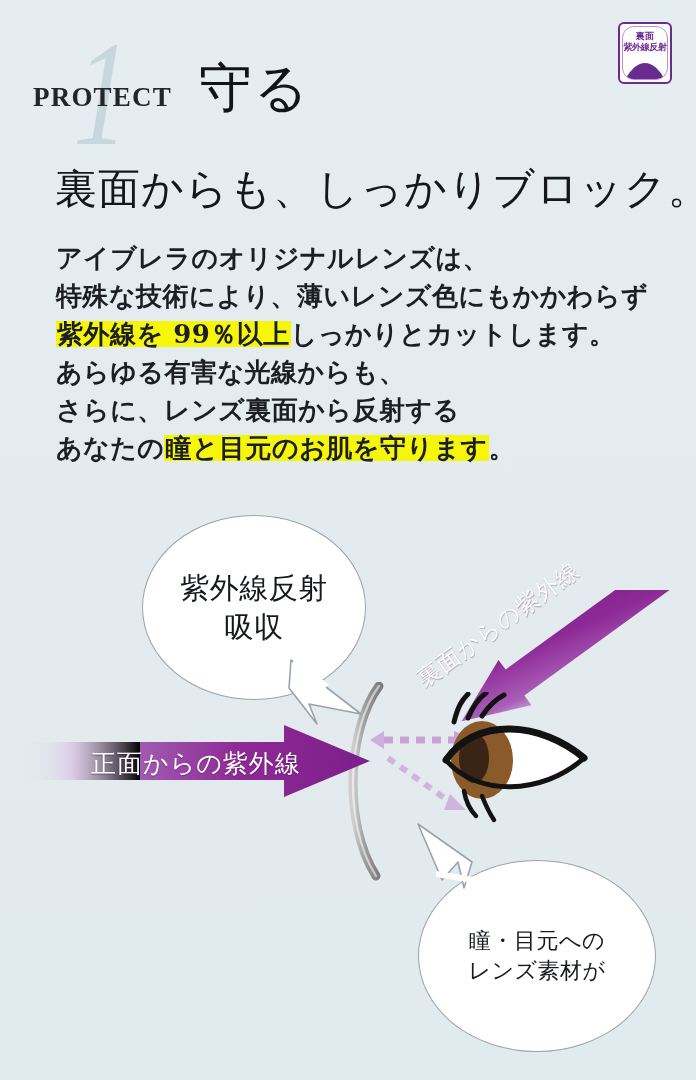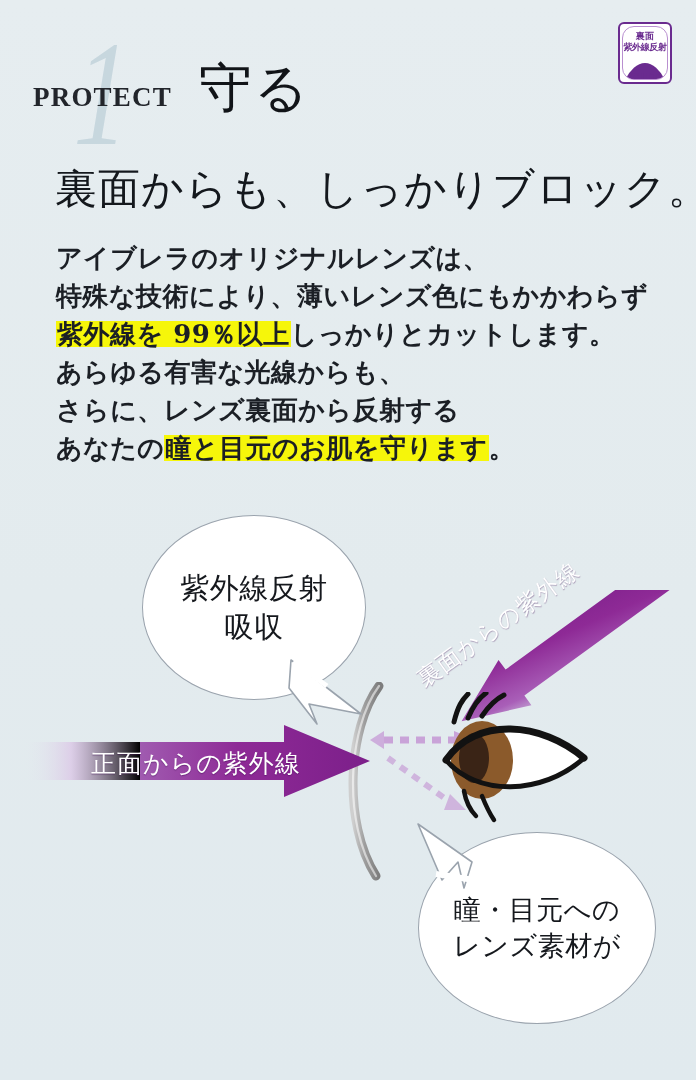"瞳・目元への" .bubble-block { font-size: 27px -> 22px; top: 362px -> 390px }
